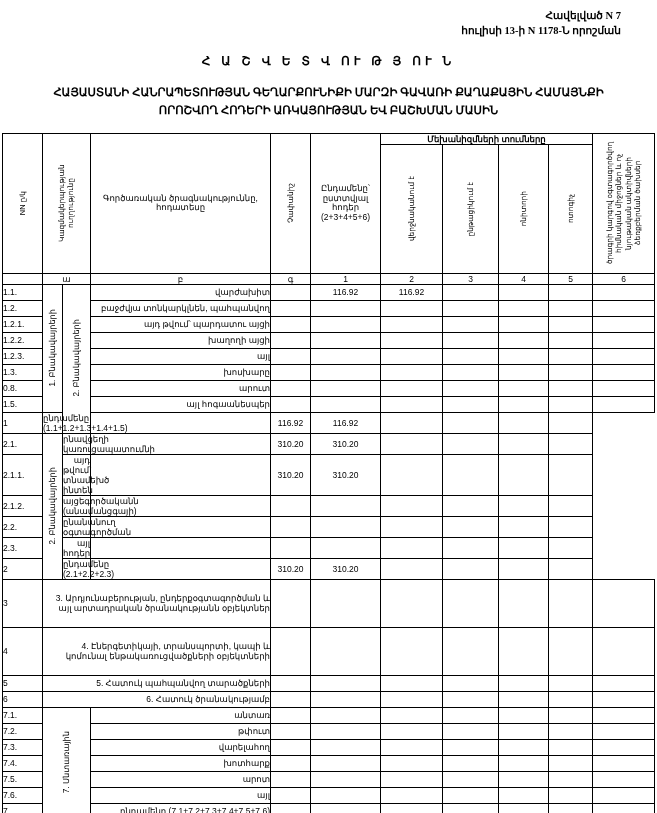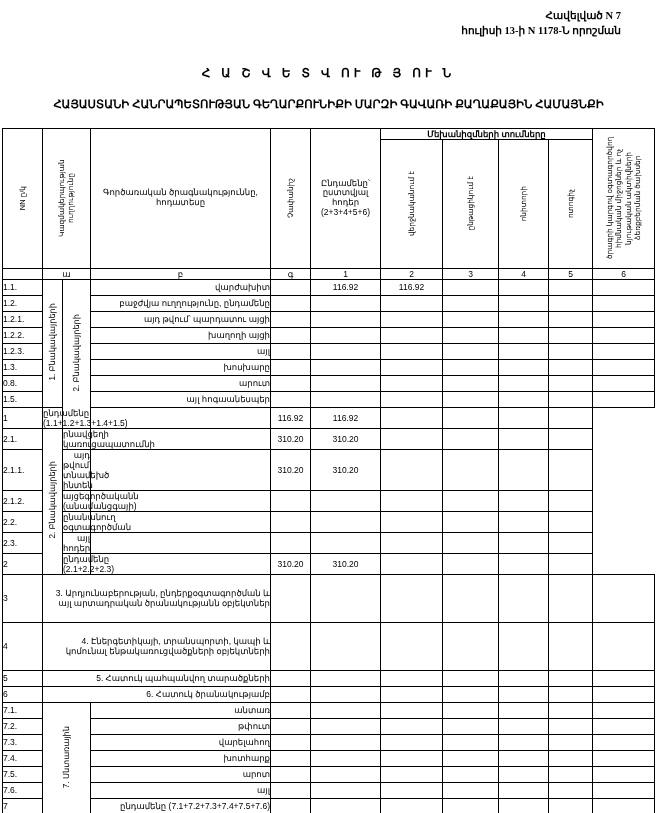"Հ Ա Շ Վ Ե" .doc-title { margin-top: 28px -> 16px }
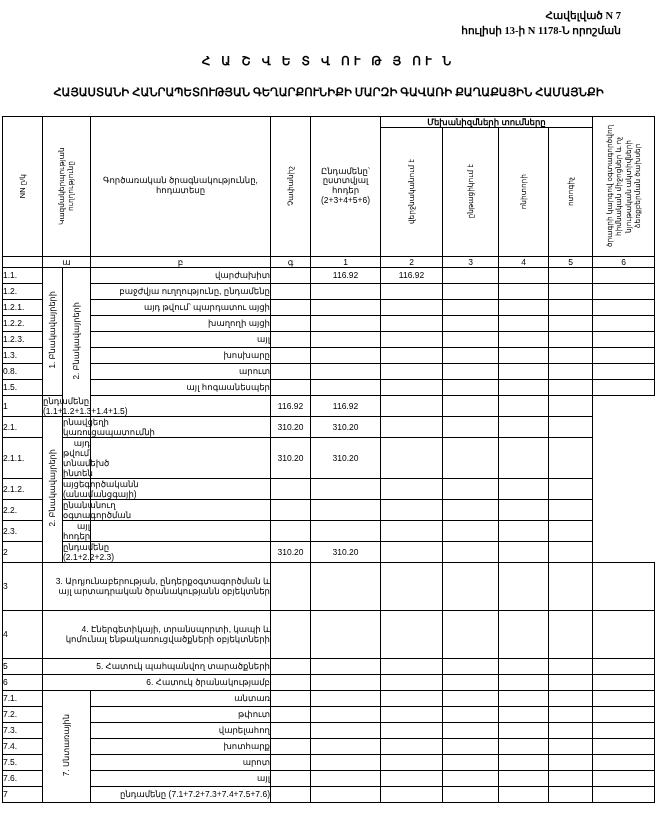"ՈՐՈՇՎՈՂ ՀՈԴԵՐԻ ԱՌԿԱՅՈՒԹՅԱՆ ԵՎ ԲԱՇԽՄԱՆ" div { html: none -> <div>ՈՐՈՇՎՈՂ ՀՈԴԵՐԻ ԱՌԿԱՅՈՒԹՅԱՆ ԵՎ ԲԱՇԽՄԱՆ ՄԱՍԻՆ</div> }
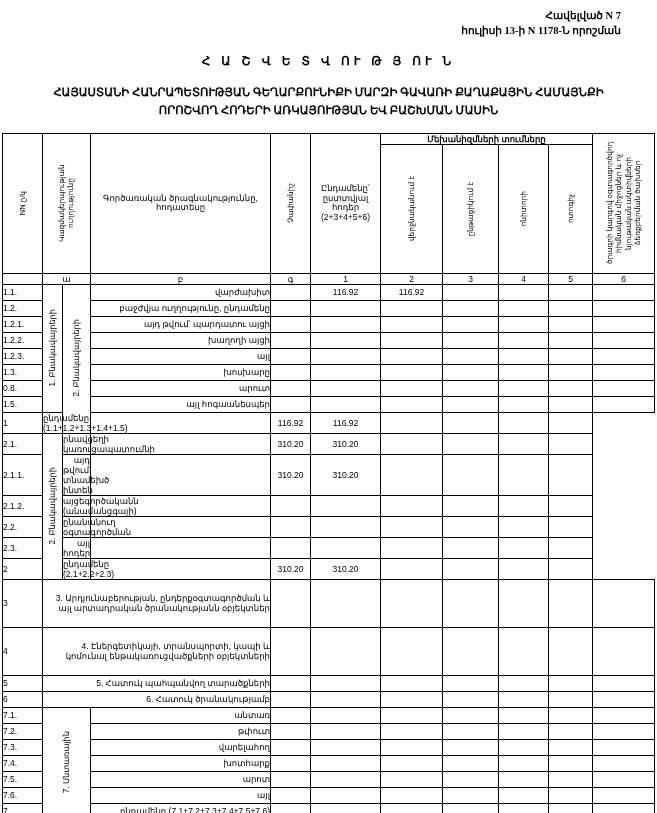"բաջժվյա ուղղությունը, ընդամենը" td.cell-txt { text: ուղղությունը, ընդամենը -> տոնկարկլնեն, պահպանվող }
